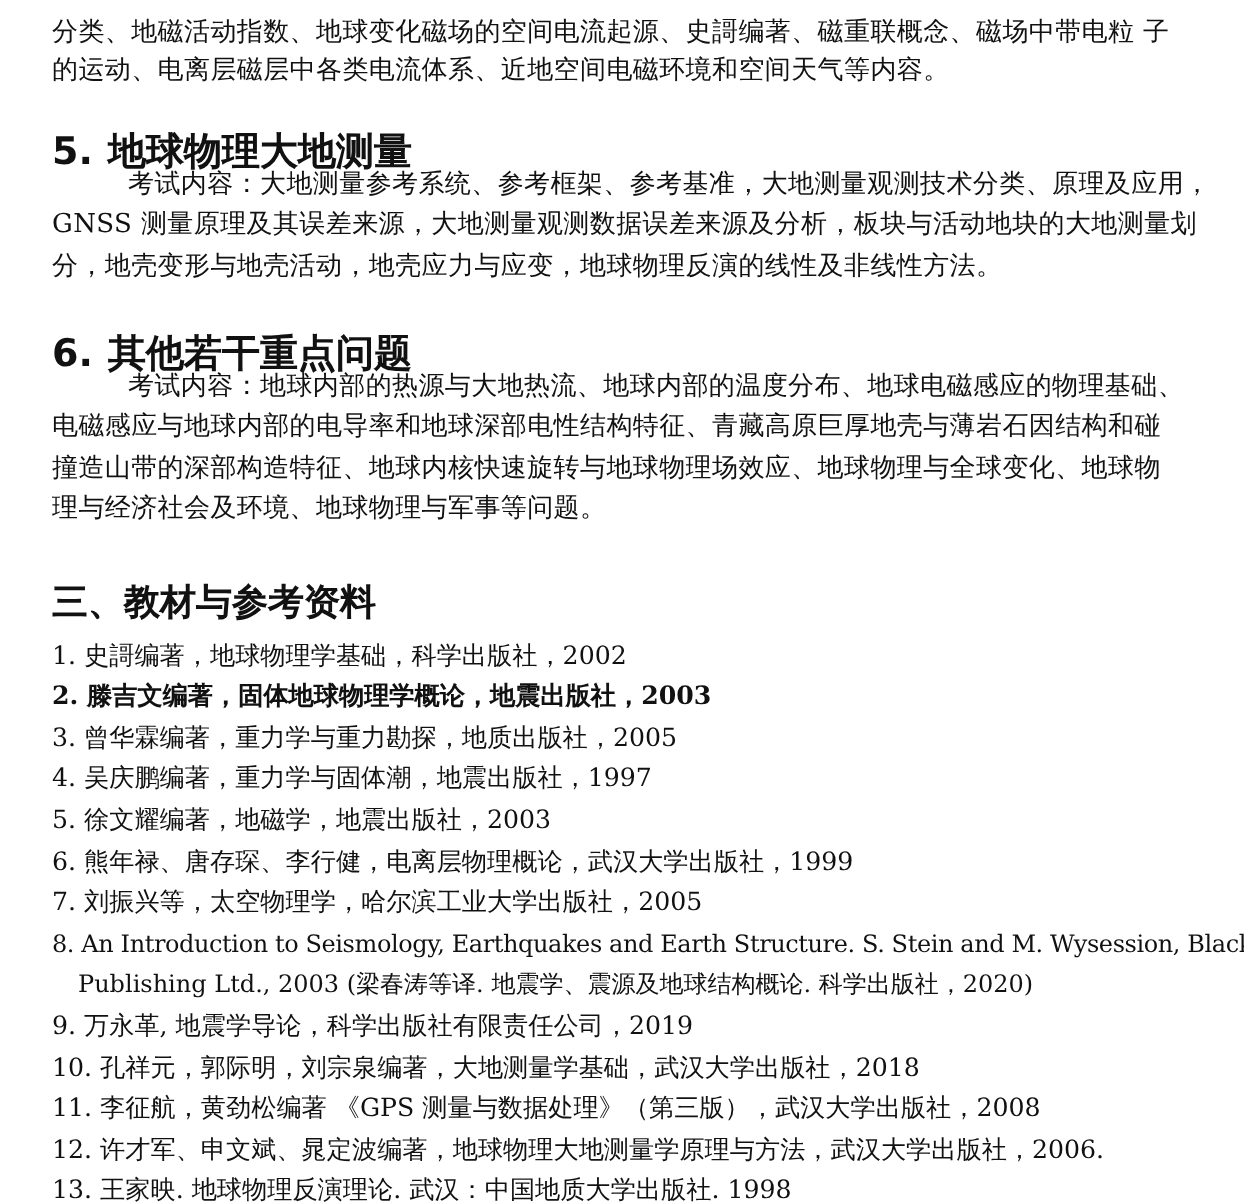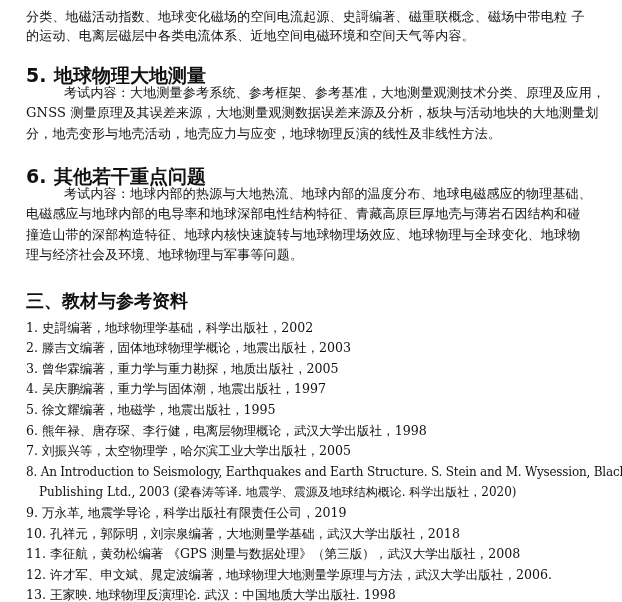"2. 滕吉文编著，固体地球物理学概论，地震出版社，2003" div.ref { font-weight: none -> bold }
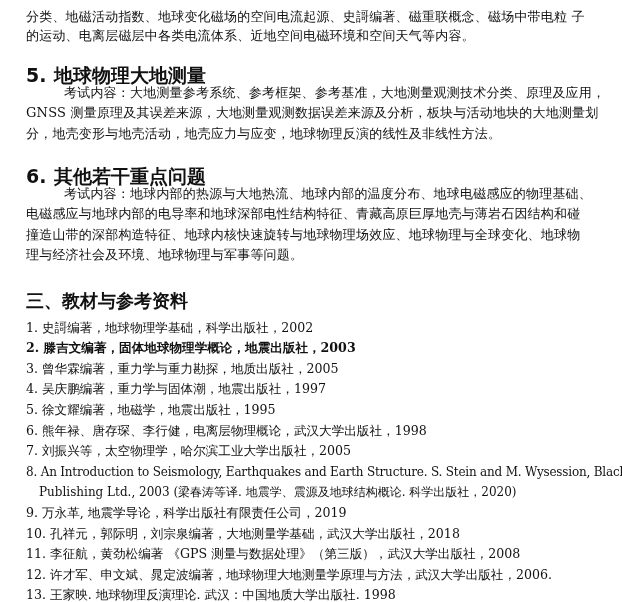"5. 徐文耀编著，地磁学，地震出版社，1995" div.ref { text: 1995 -> 2003 }
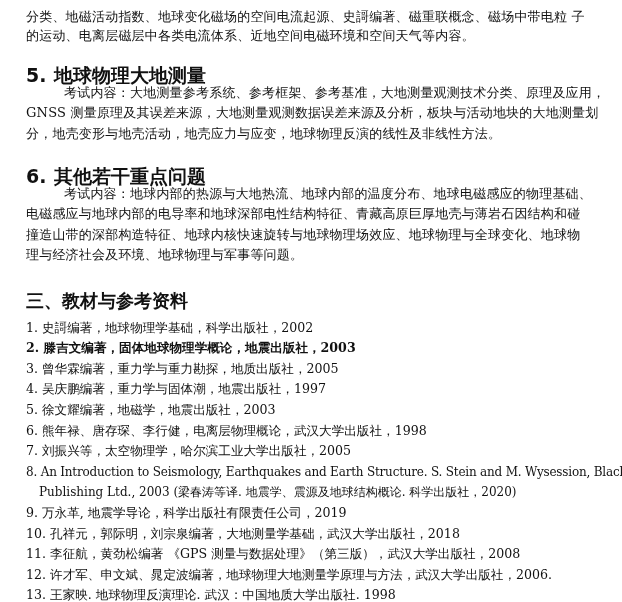"6. 熊年禄、唐存琛、李行健，电离层物理概论，武汉大学出版社，1998" div.ref { text: 1998 -> 1999 }
